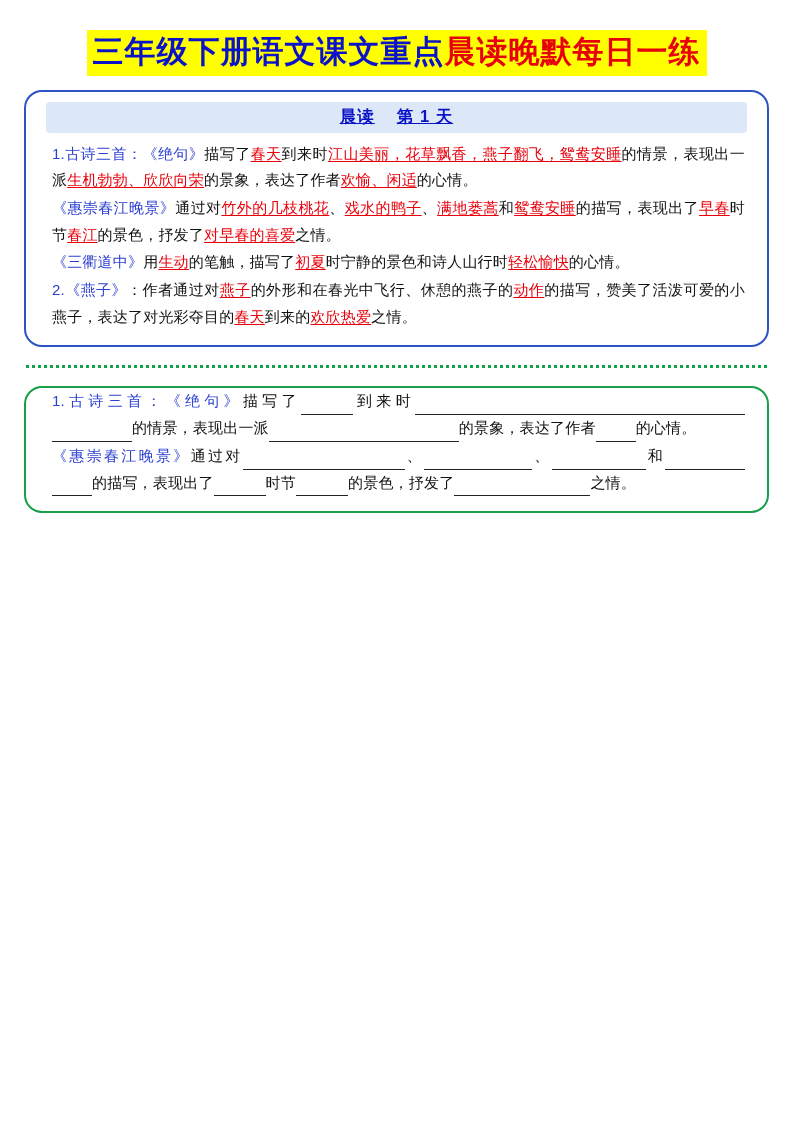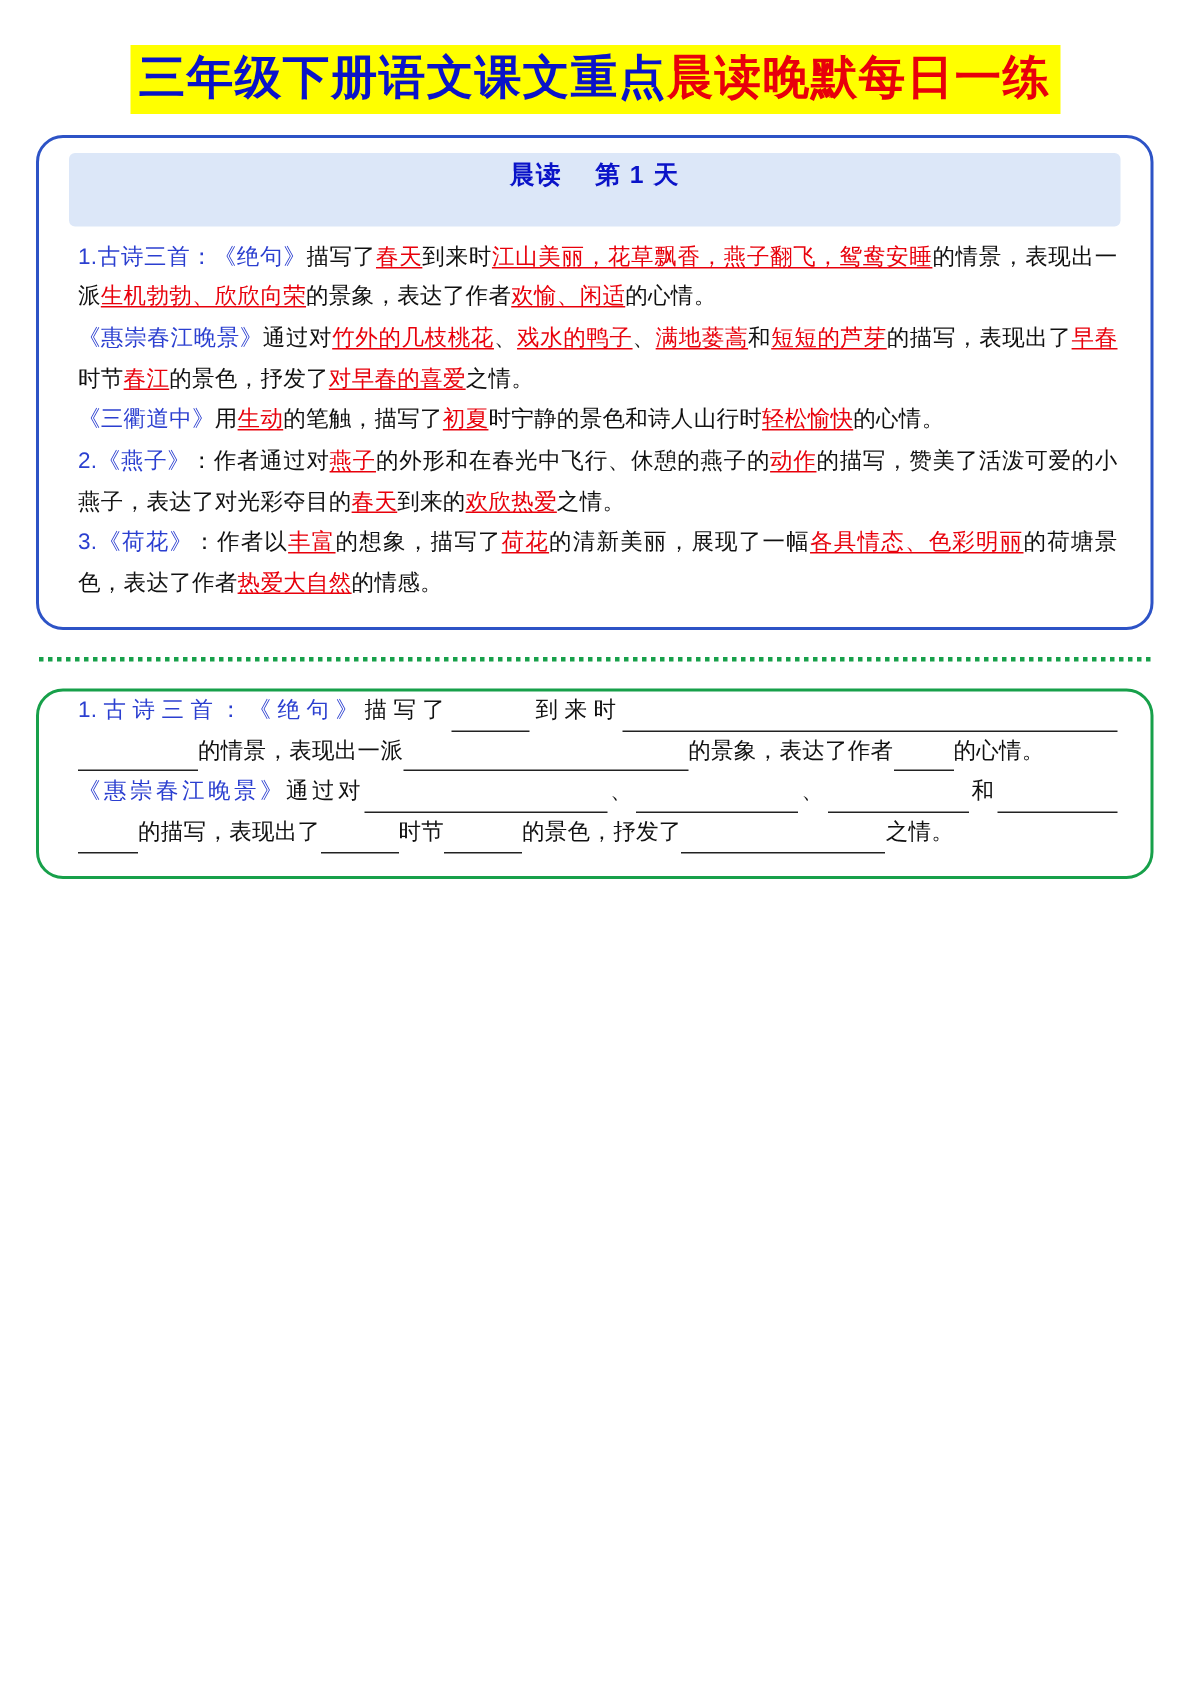"晨读 第 1 天" .card-head { padding: 4px 0 23px 0 -> 4px 0 5px 0; text-decoration: none -> underline }
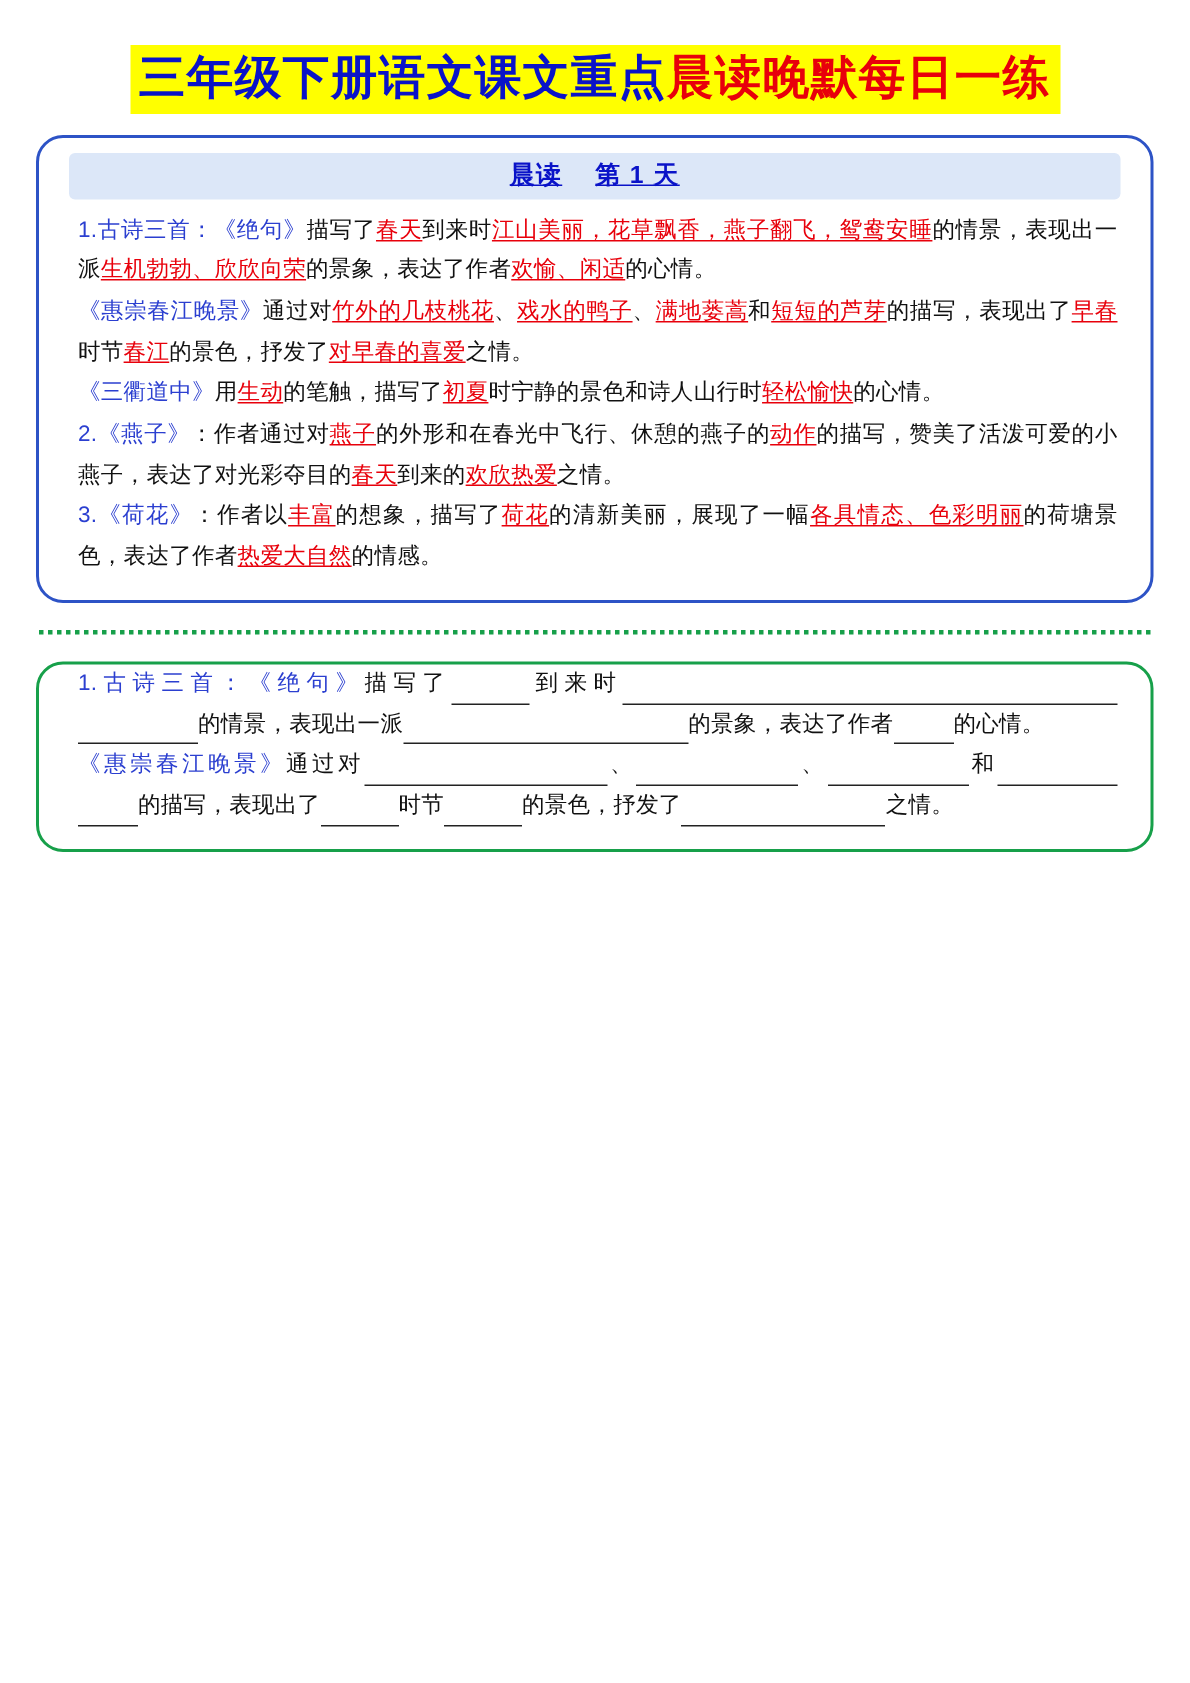"短短的芦芽" span.ru { text: 短短的芦芽 -> 鸳鸯安睡 }
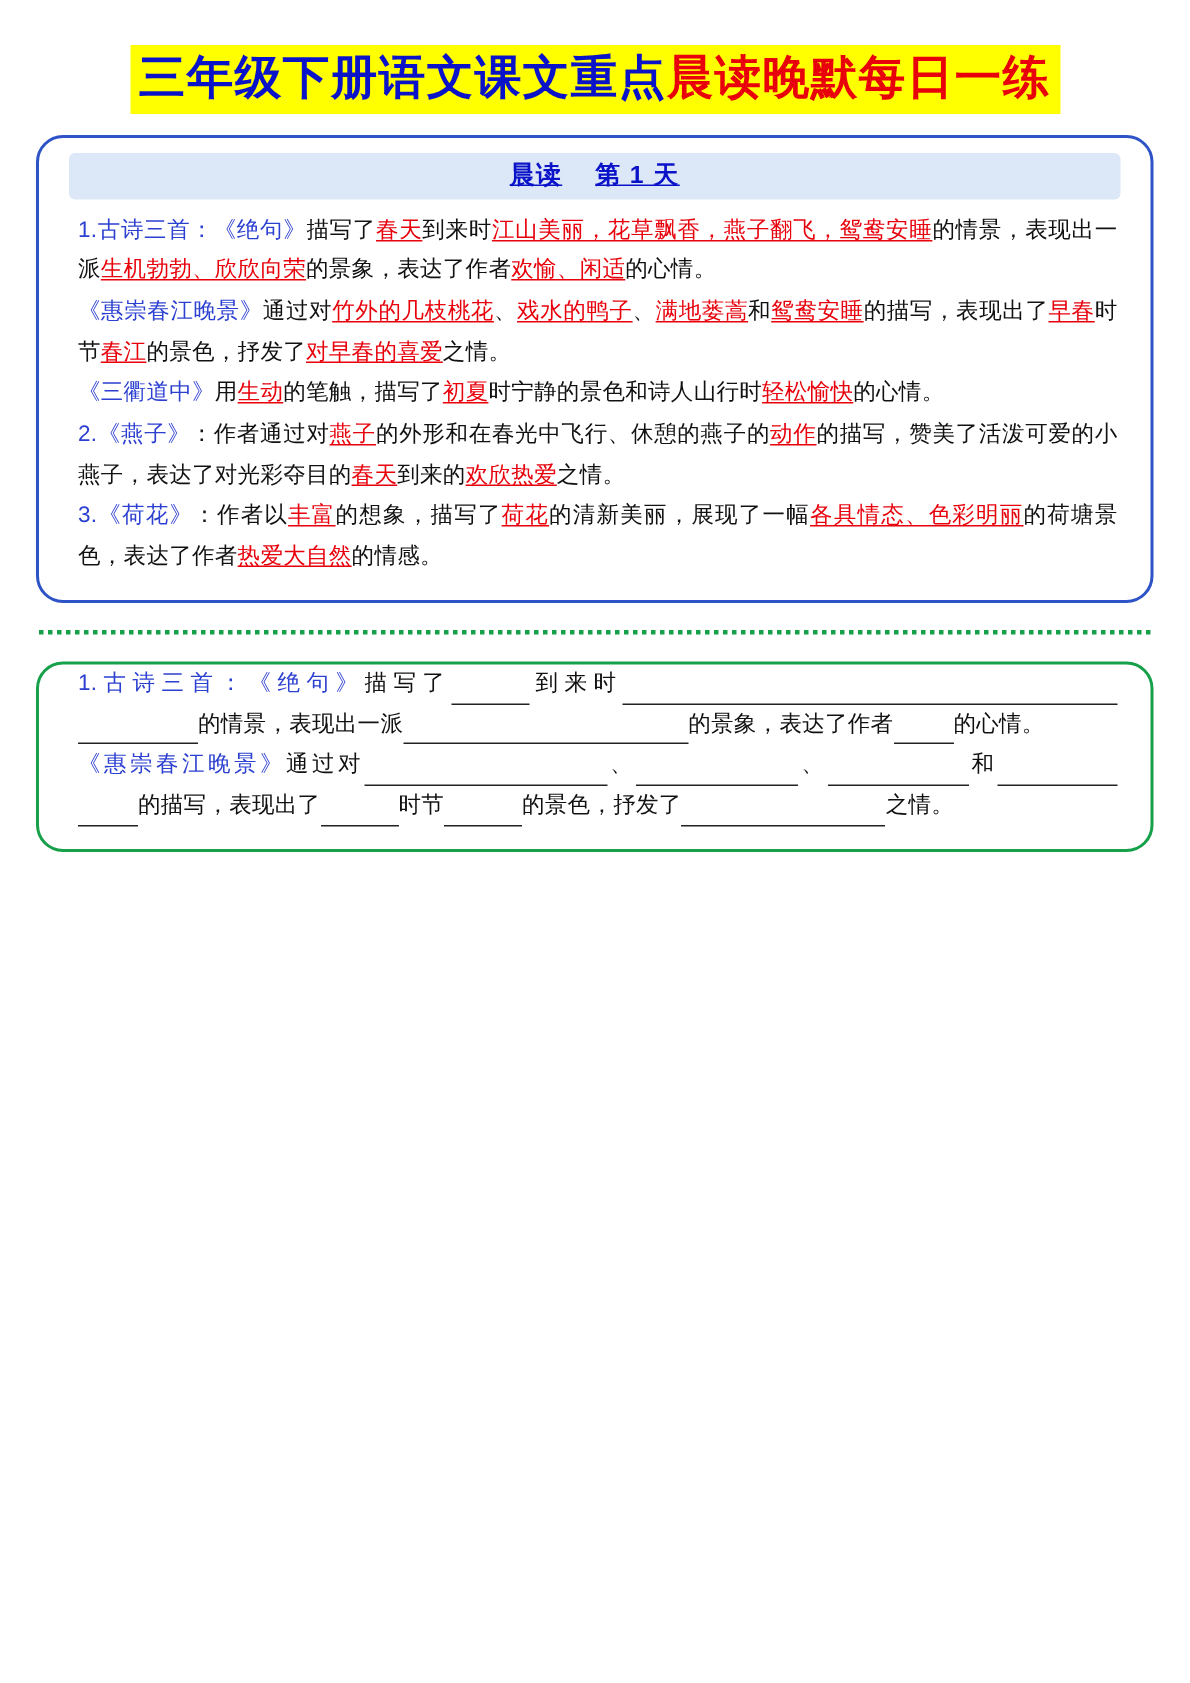"3.《荷花》：作者以丰富的想象，描写了荷花的清新美丽，展现了一幅各具情态、色彩明" p { html: <p><span>3.</span><span>《荷花》</span><span>：作者以</span><span>丰富</span><span>的想象，描写了</span><span>荷花</span><span>的清新美丽，展现了一幅</span><span>各具情态、色彩明丽</span><span>的荷塘景色，表达了作者</span><span>热爱大自然</span><span>的情感。</span></p> -> none }
